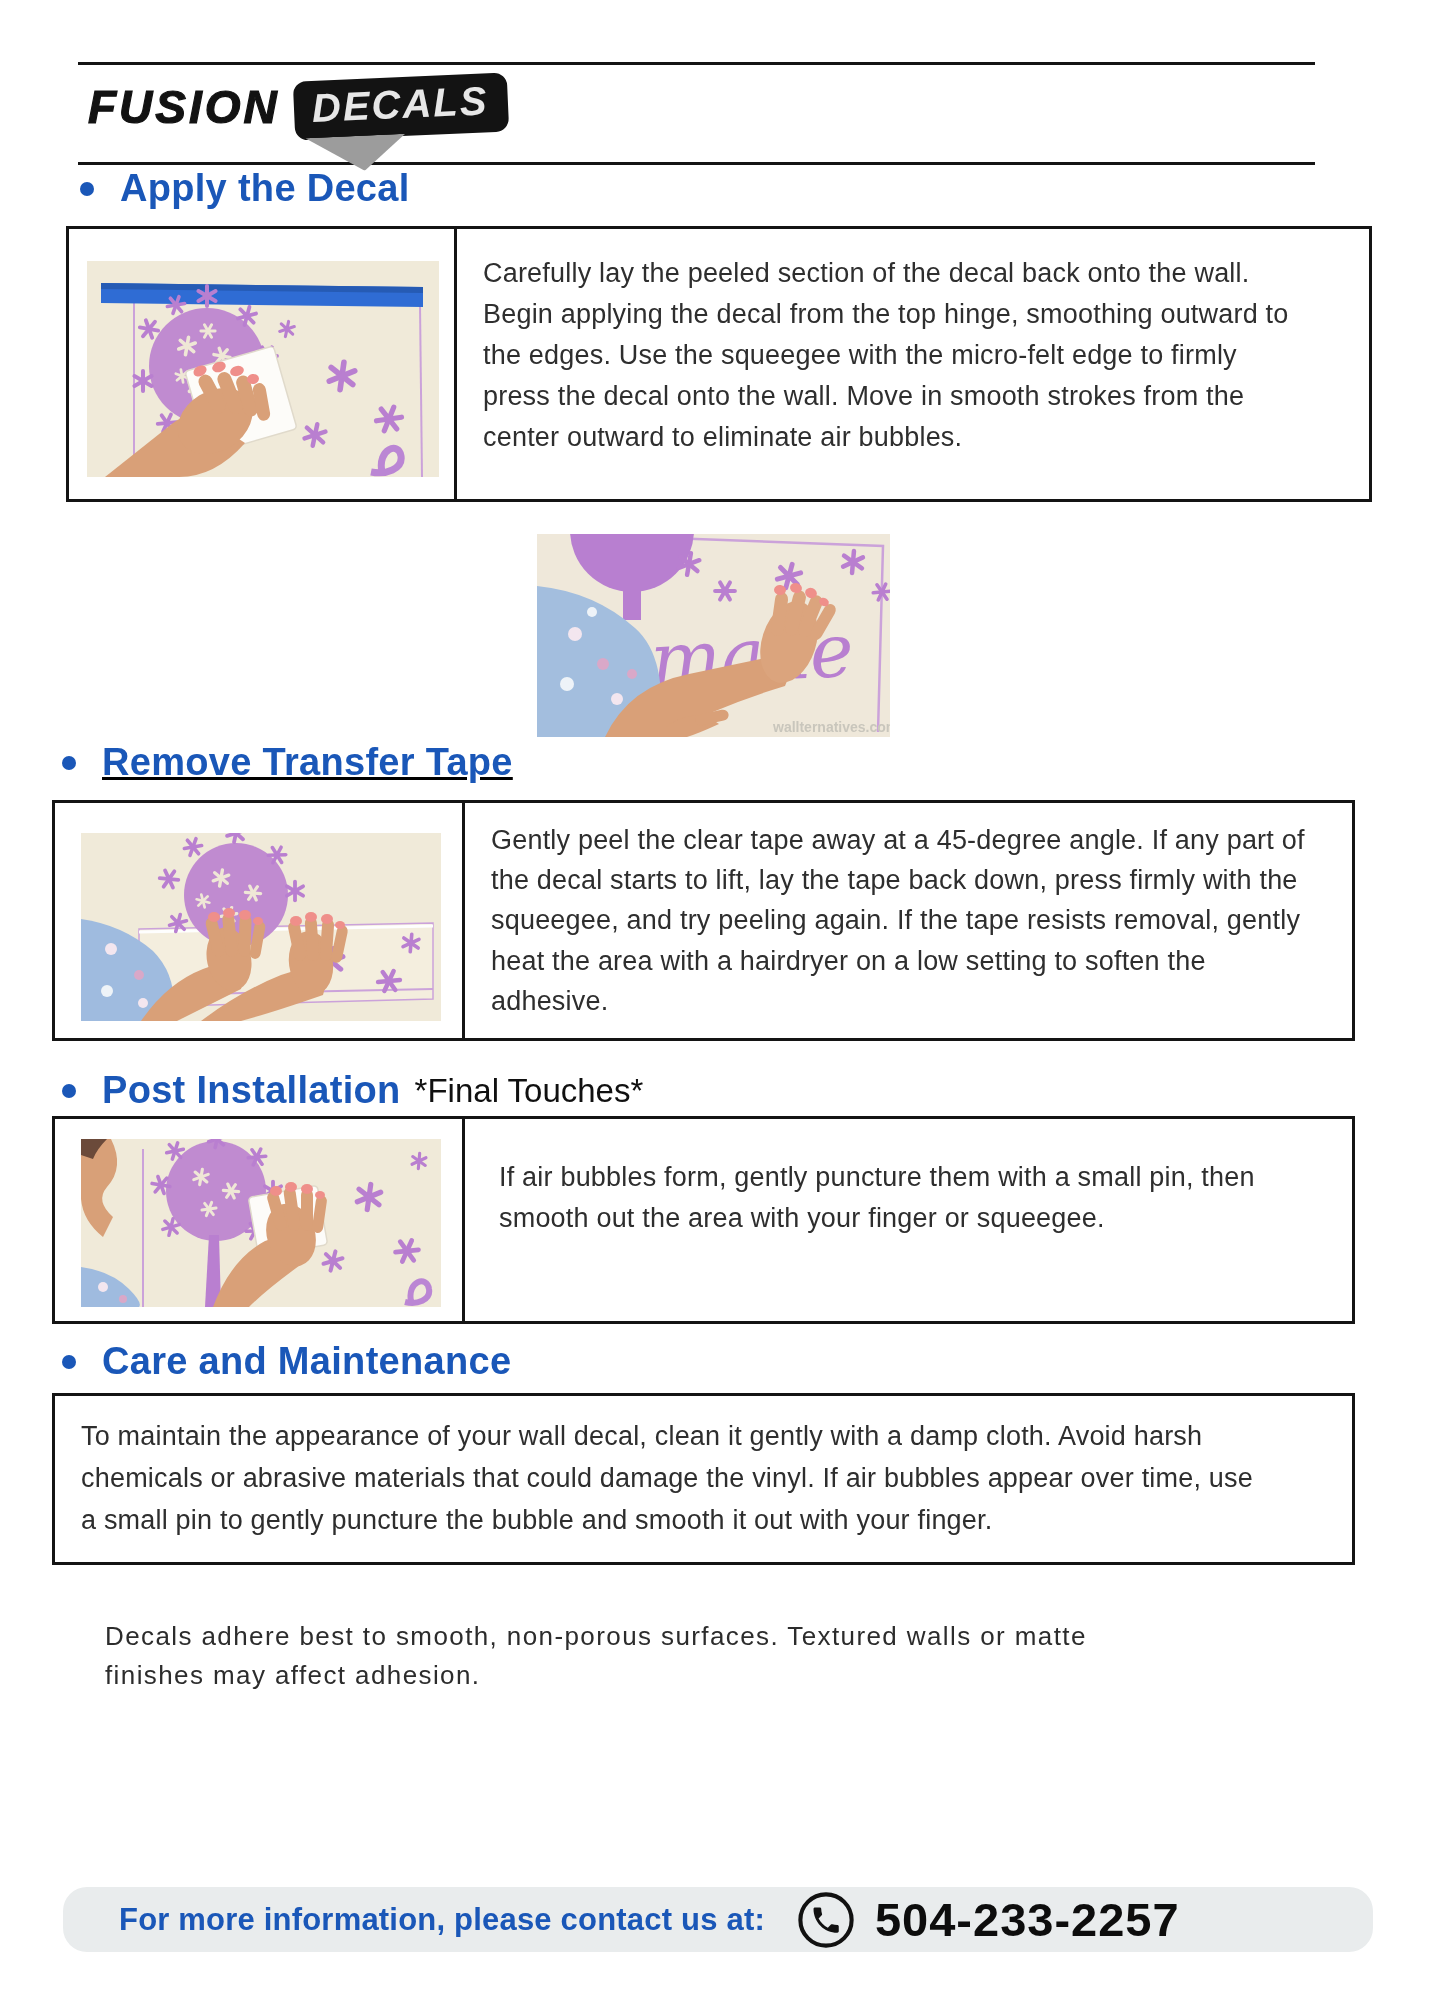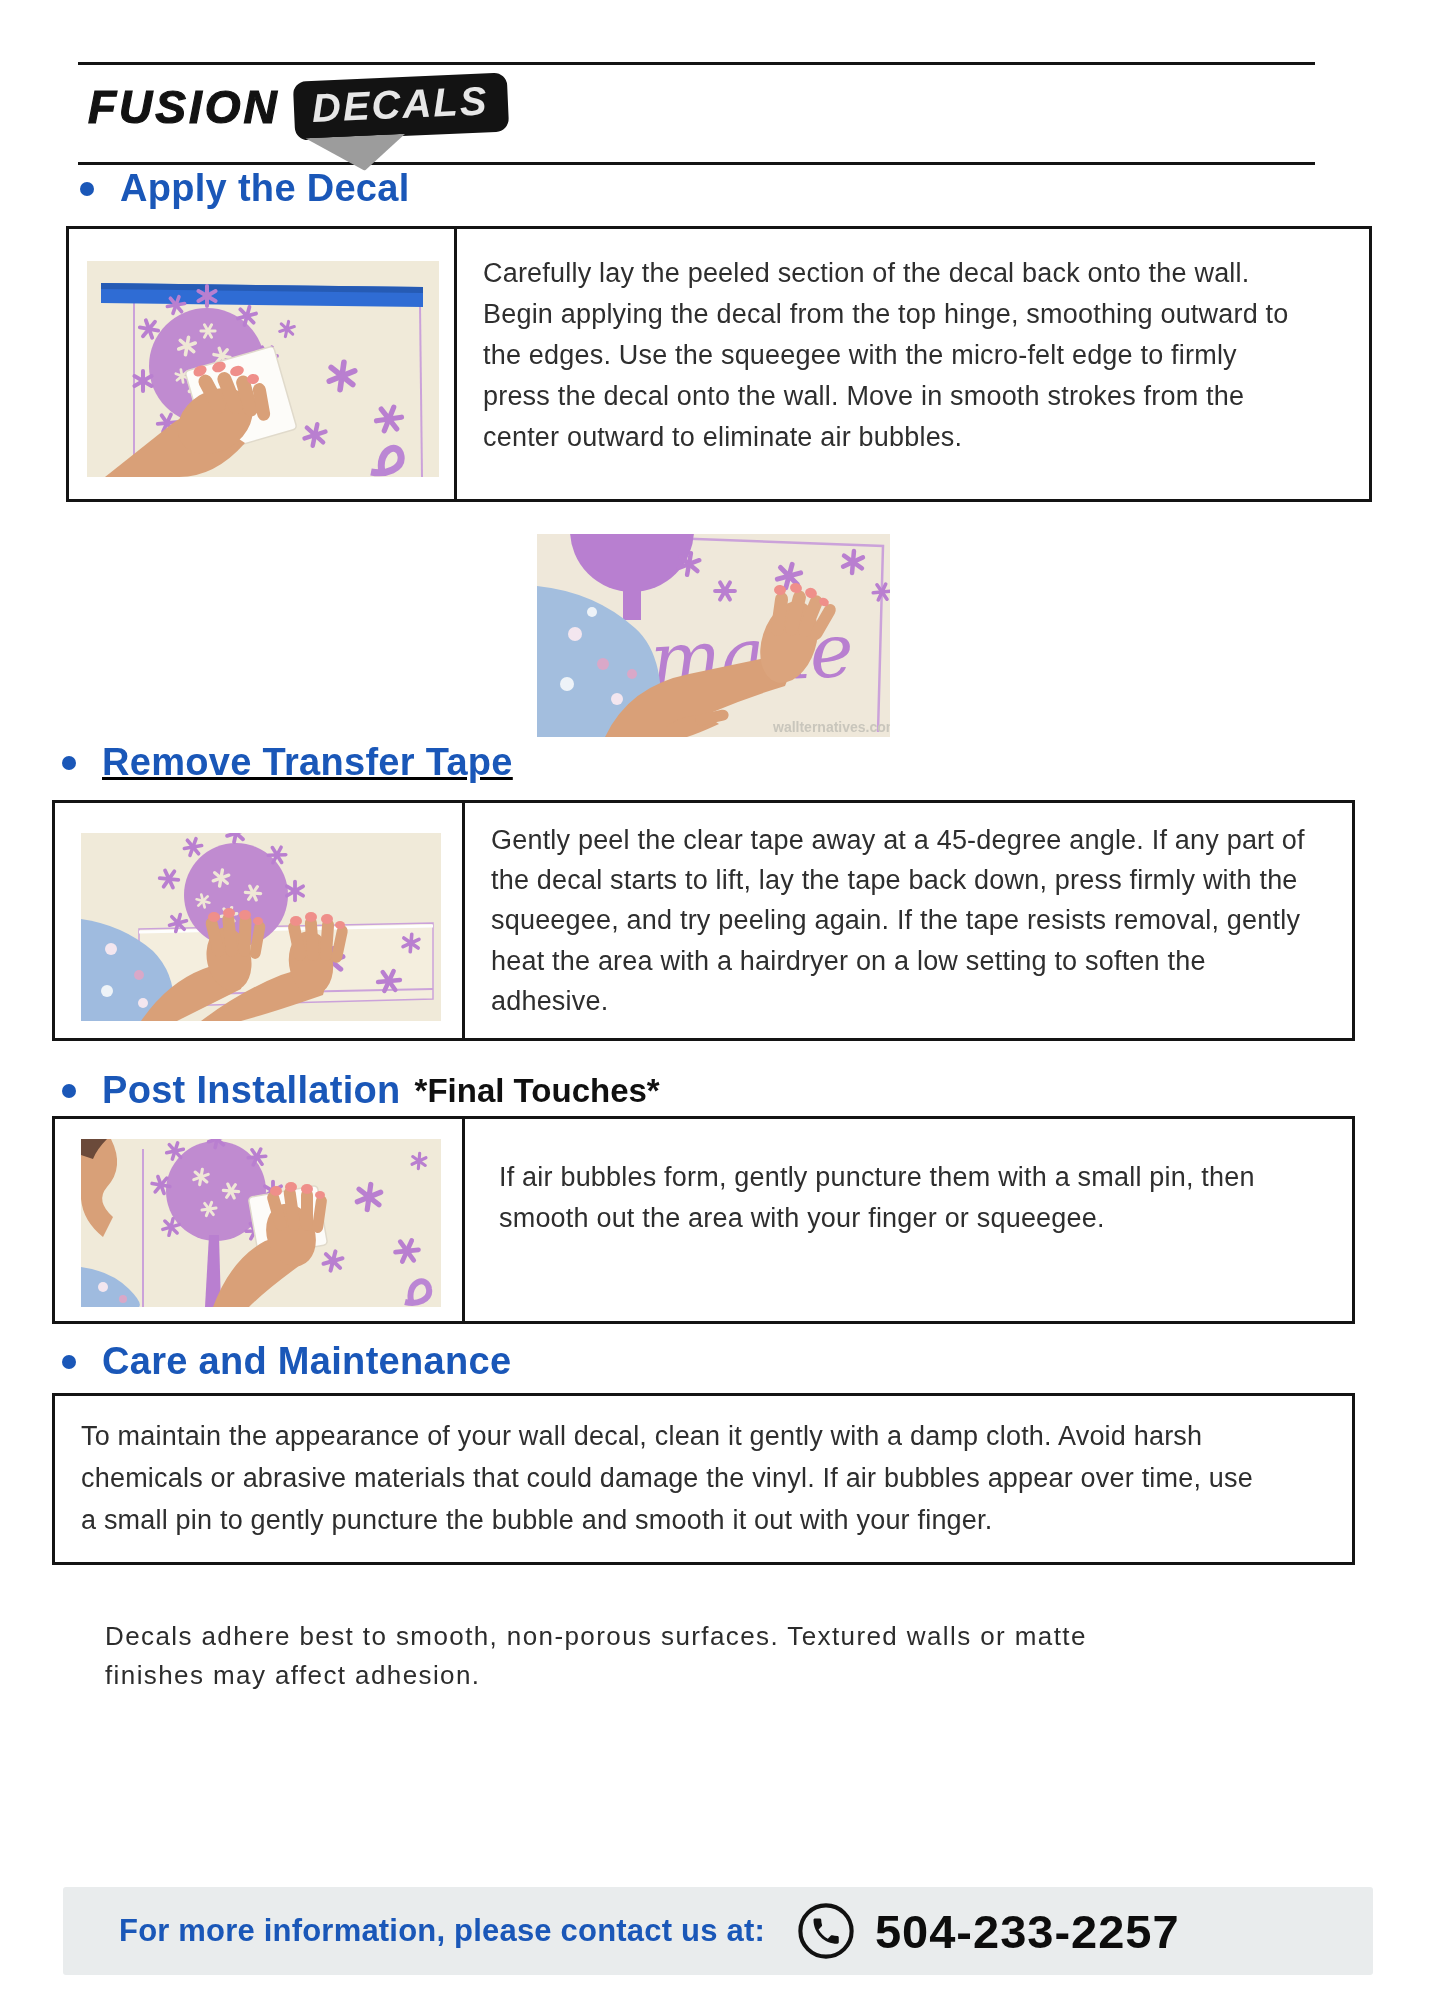"*Final Touches*" .h-suffix { font-weight: bold -> normal }
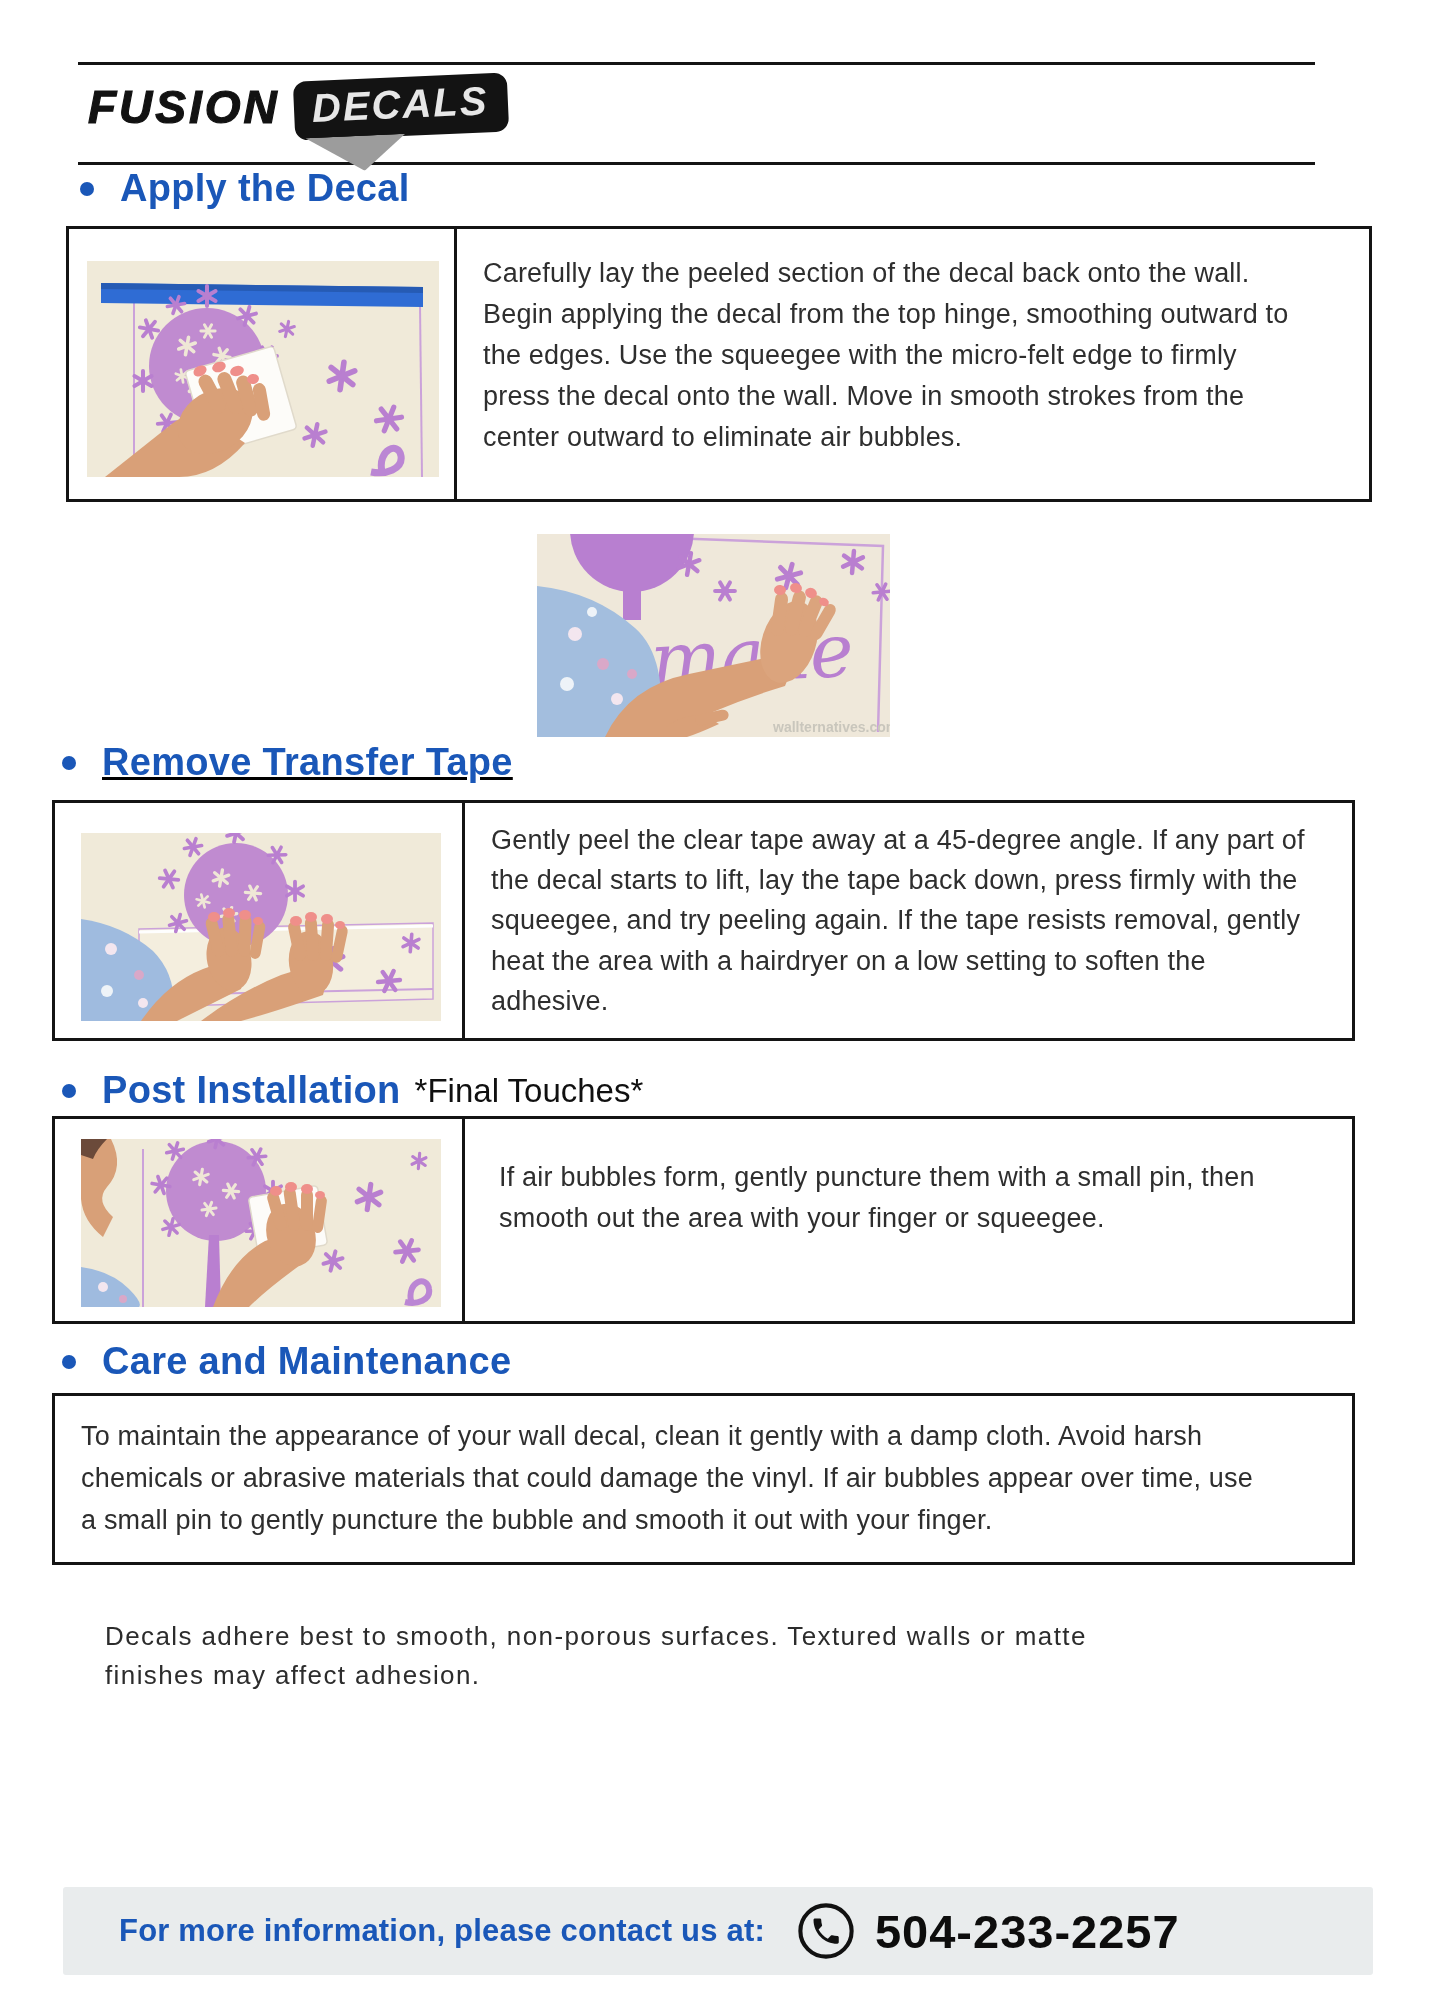"For more information, please contact" .footer-pill { border-radius: 3px -> 24px; height: 88px -> 65px }
